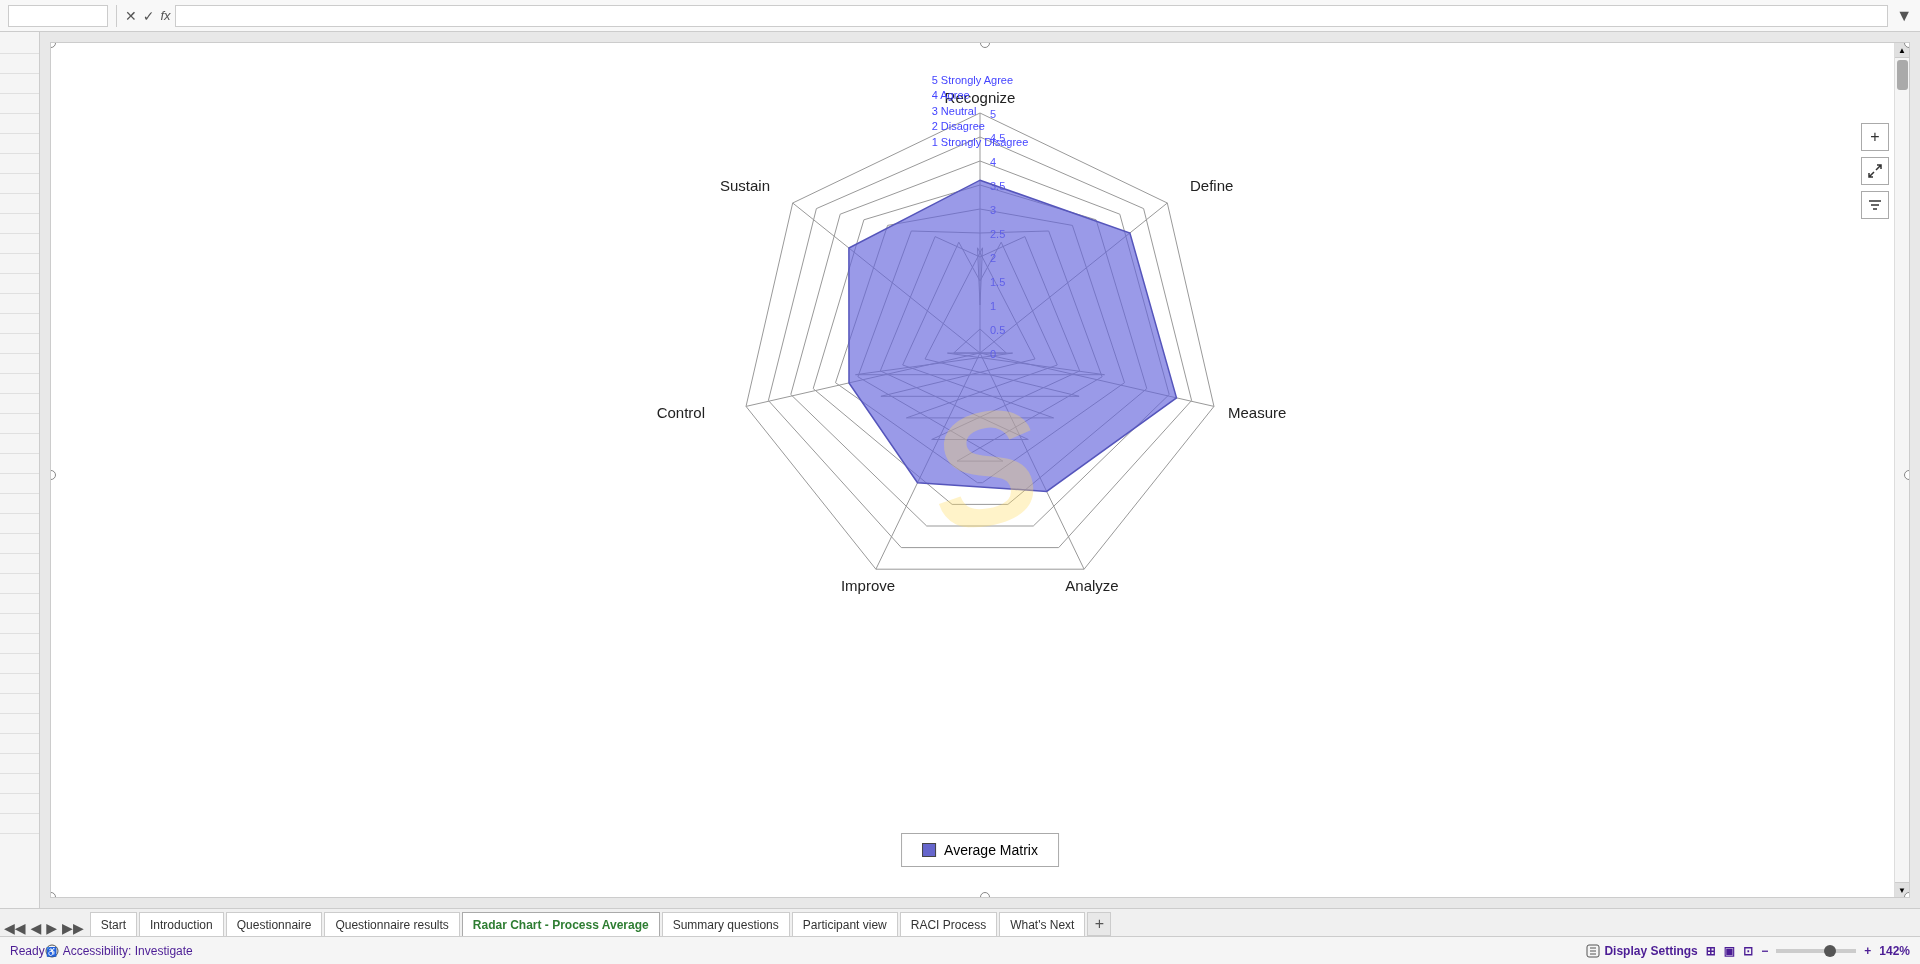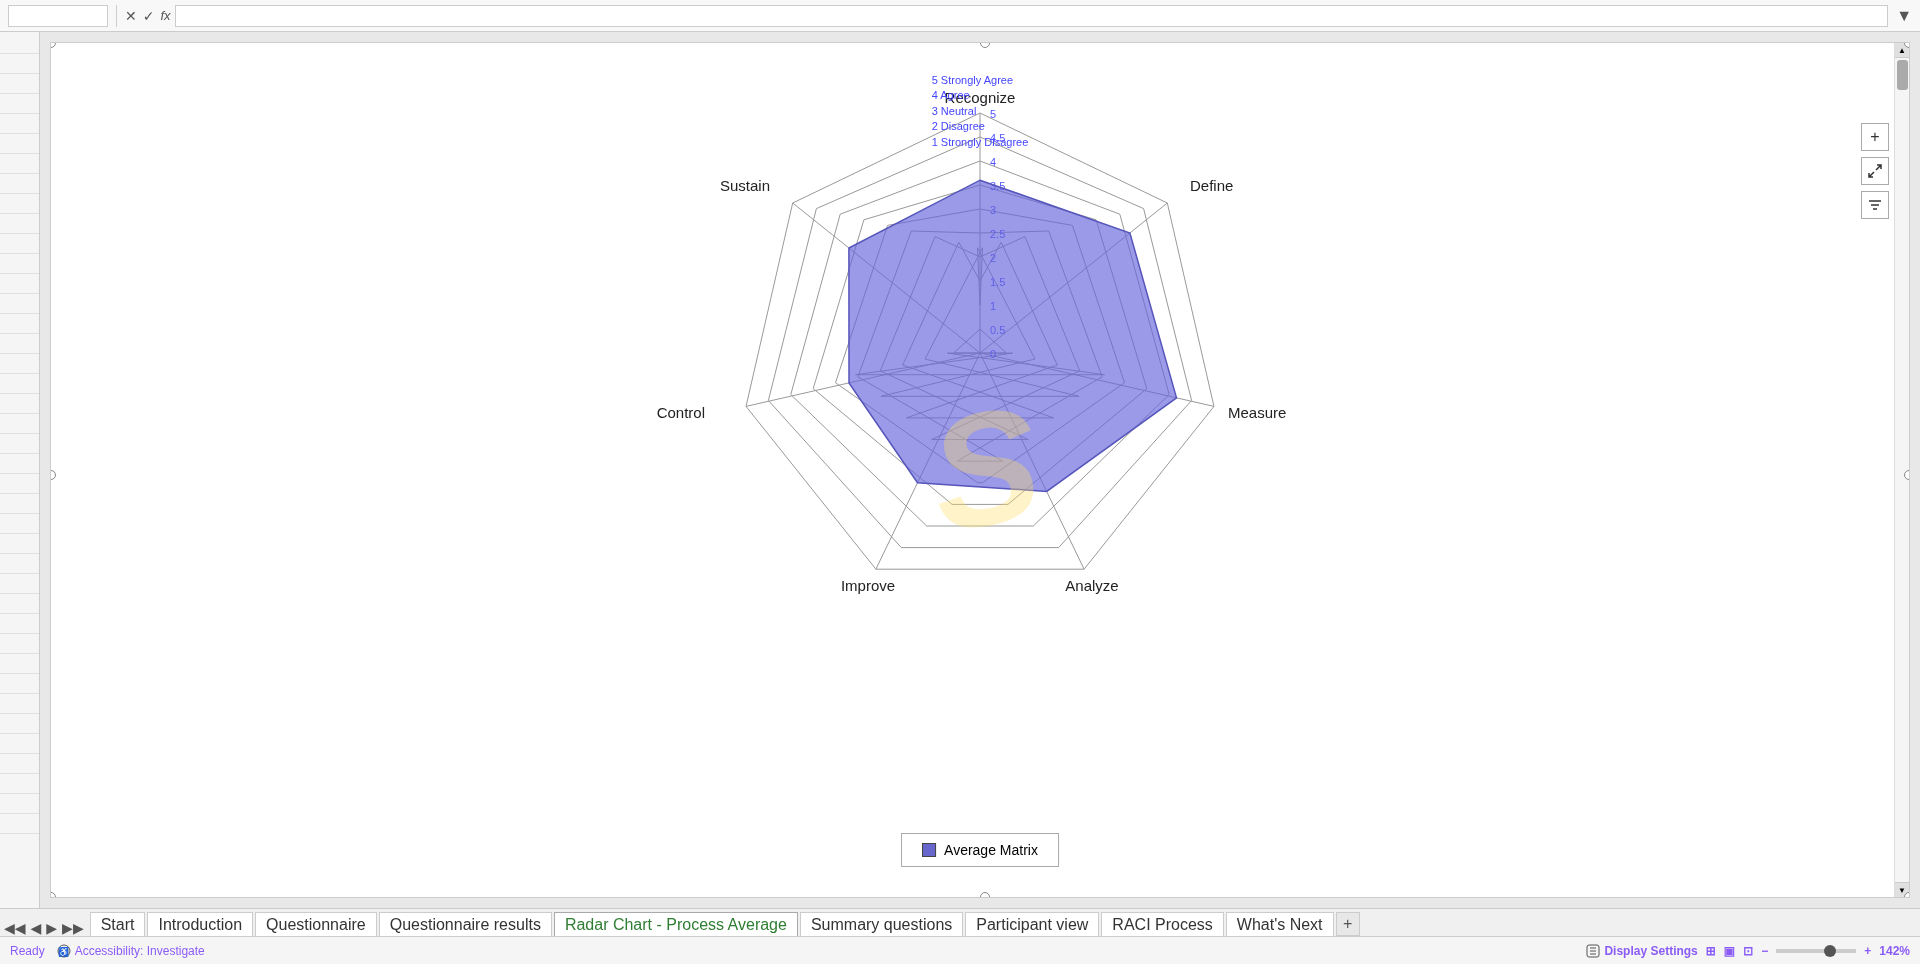"Start" .sheet-tab { font-size: 16px -> 12px }
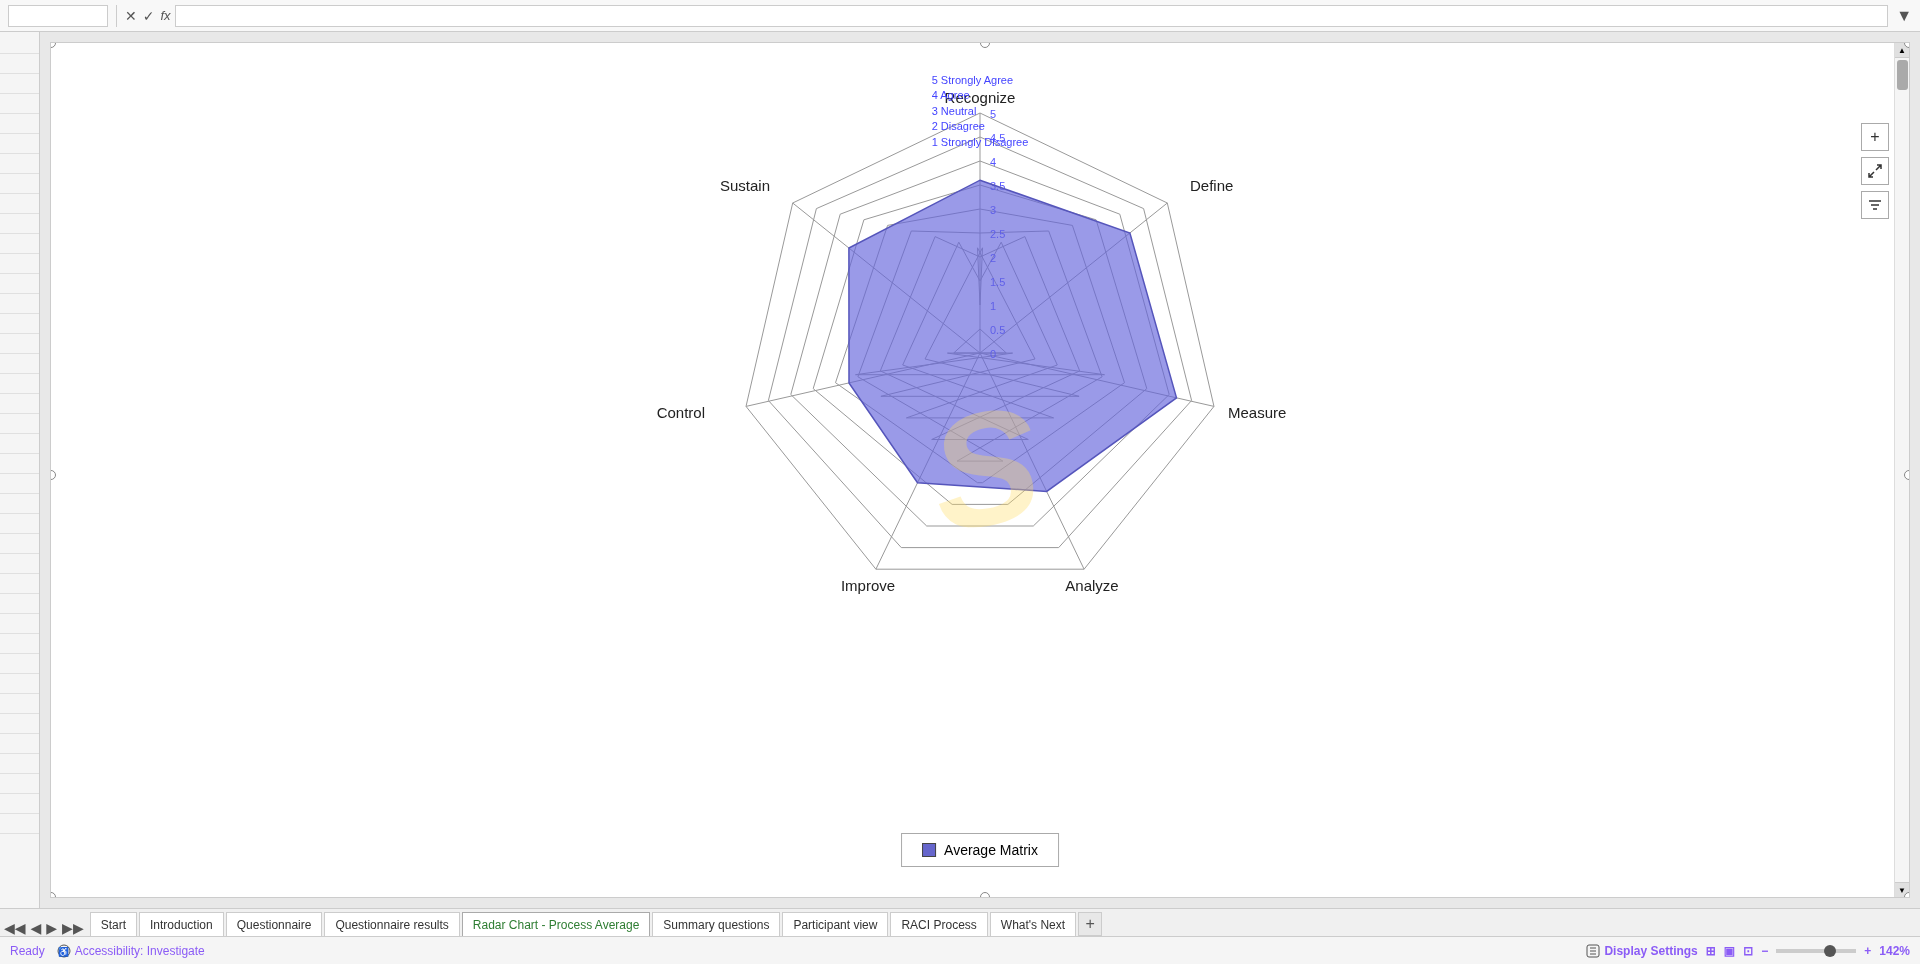"Radar Chart - Process Average" .sheet-tab.active { font-weight: normal -> bold }
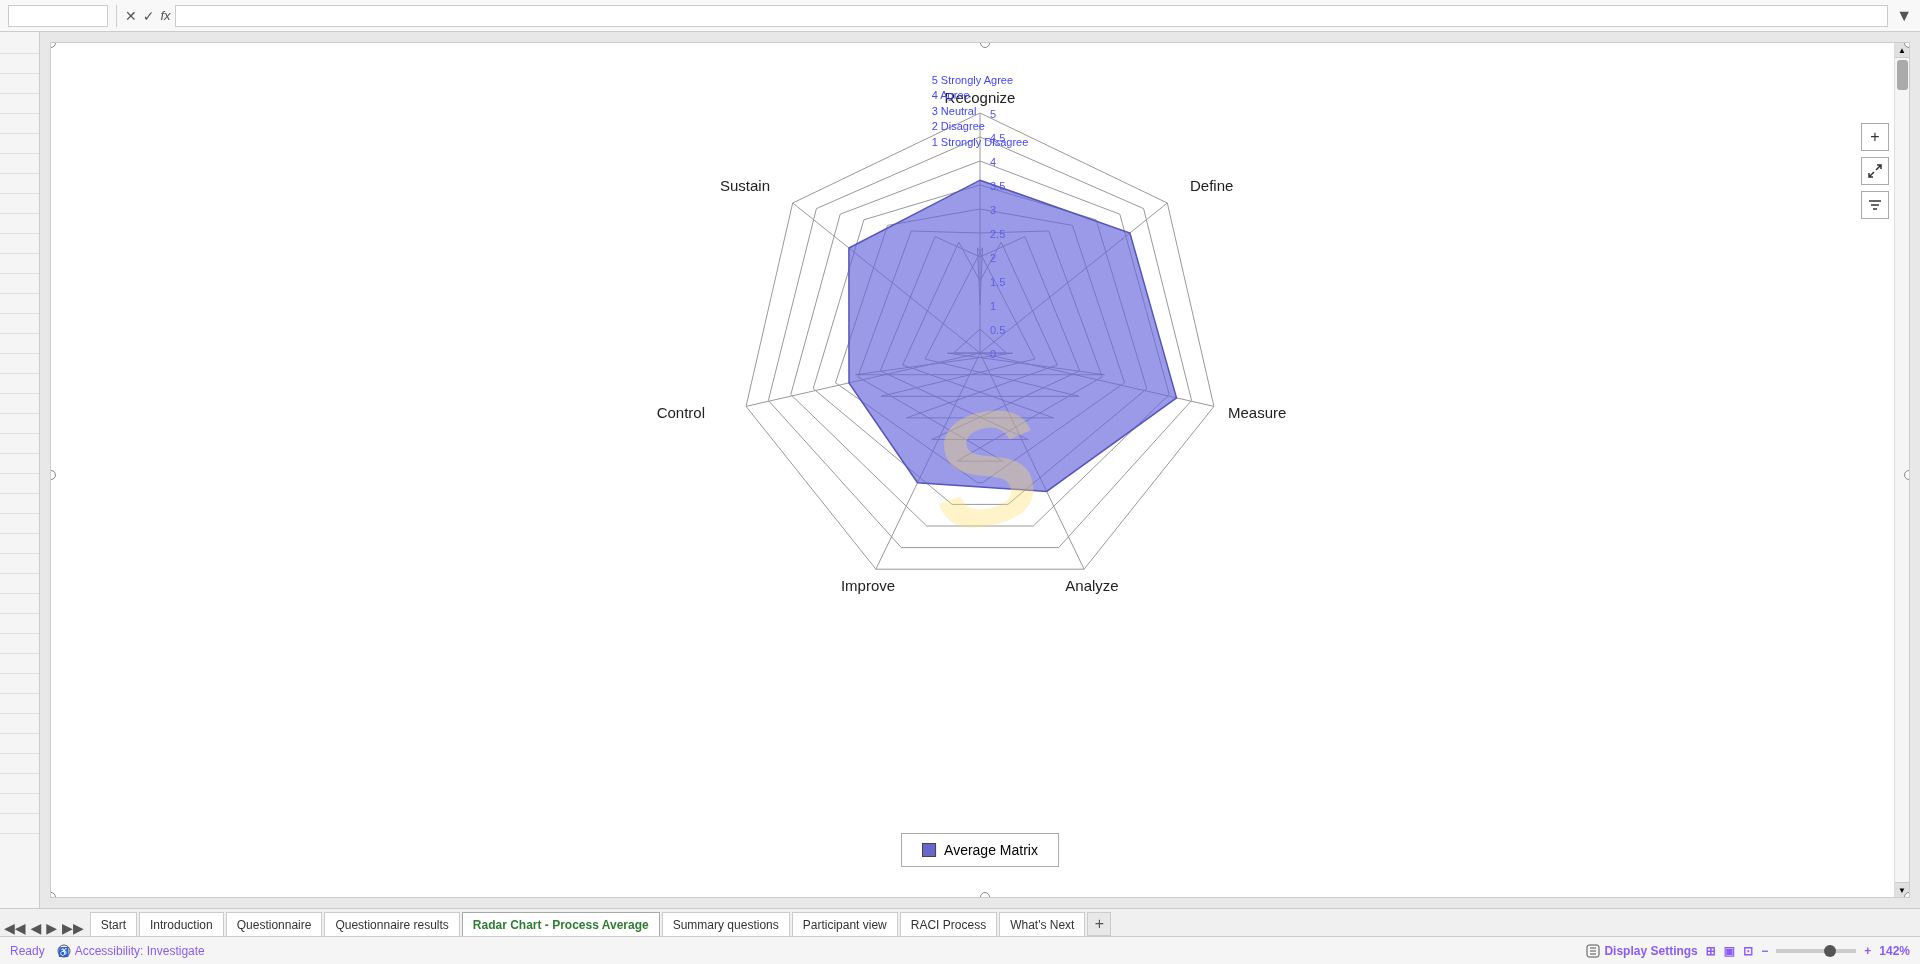"Ready" .status-bar { color: #8b5cf6 -> #4c1d95; gap: 12px -> none }
